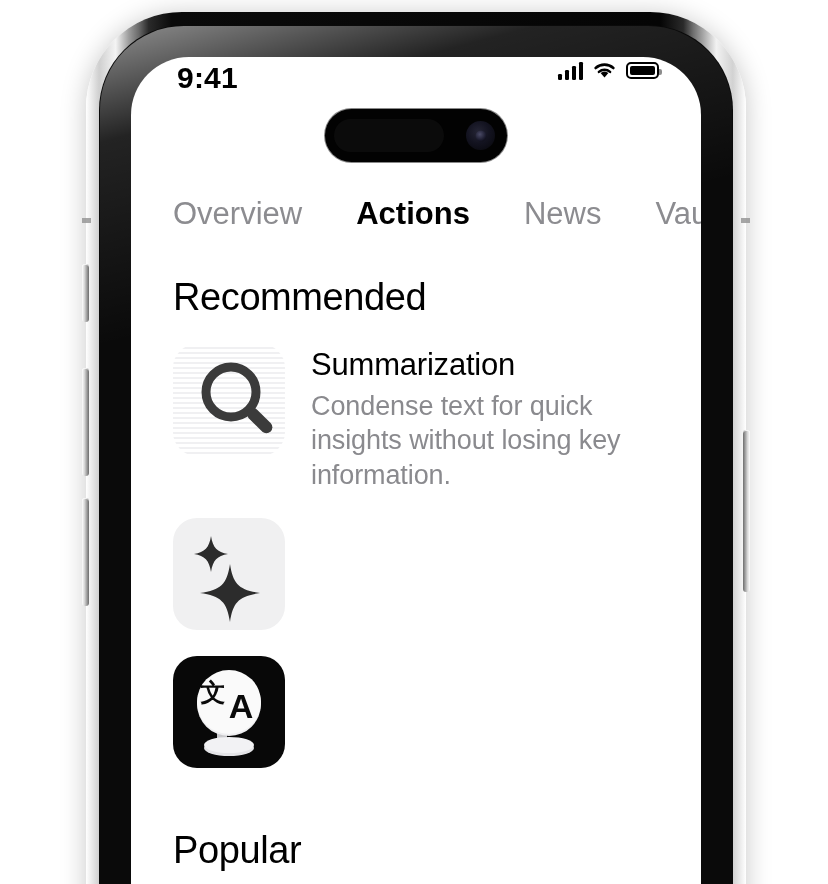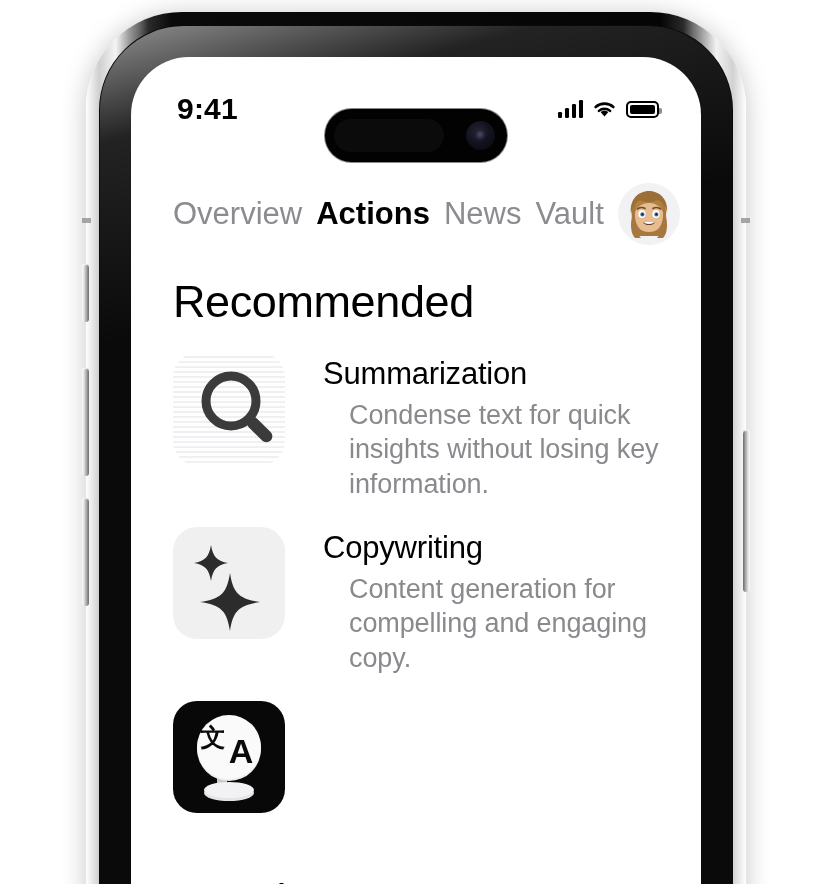"9:41" .statusbar { align-items: center -> flex-start }
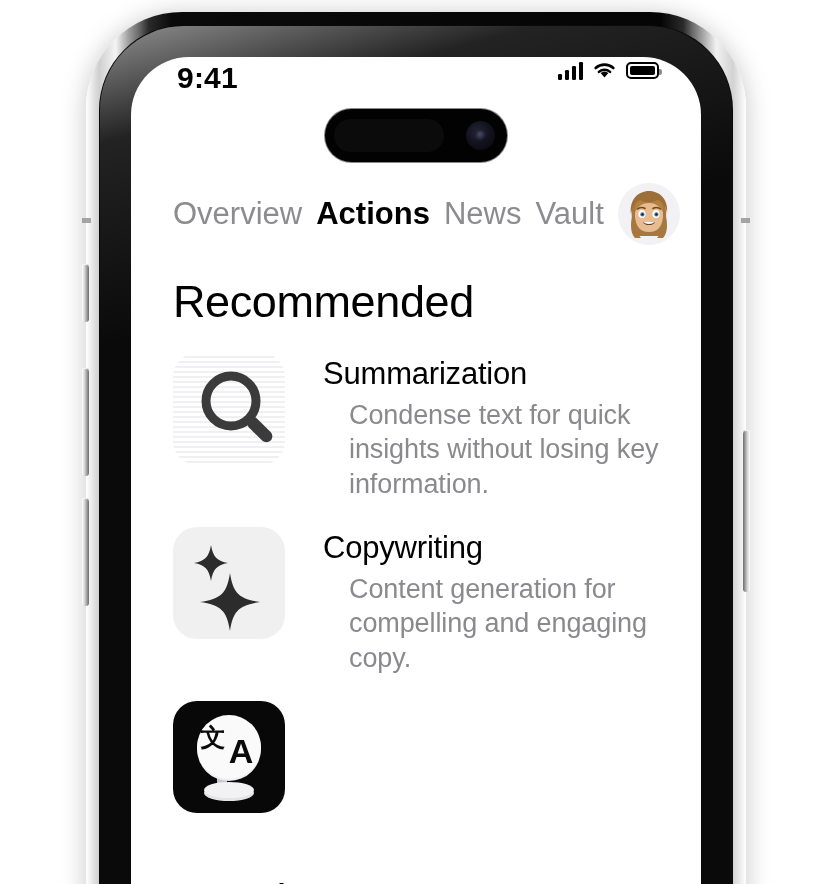"Overview" .tabbar { gap: 14px -> 54px }
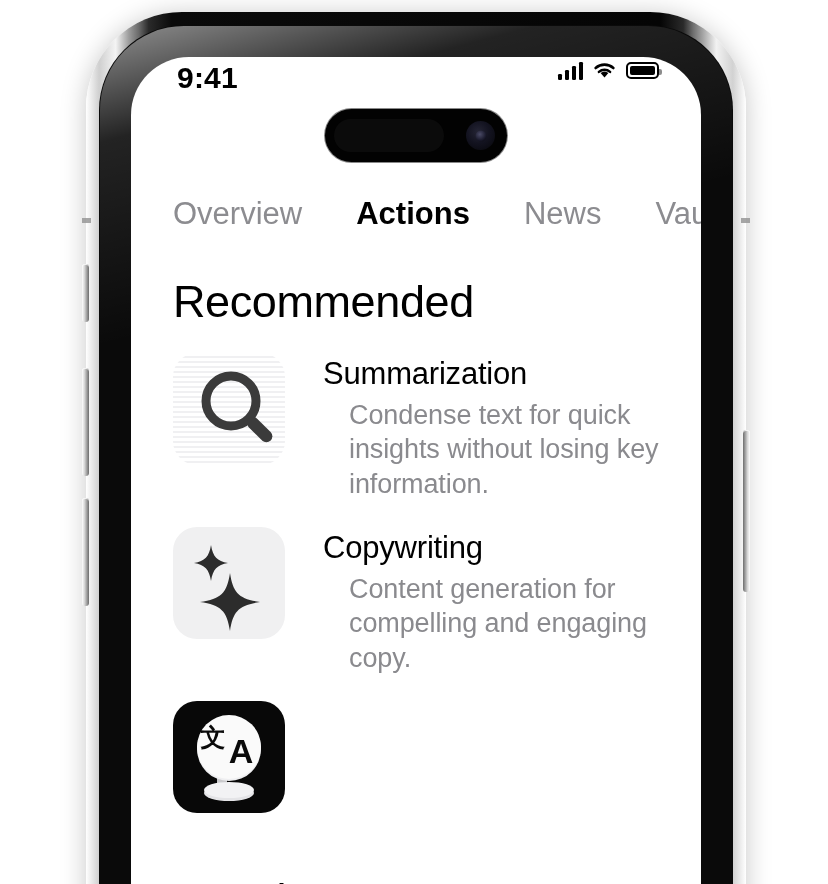"Recommended" .section-title { font-size: 45px -> 38px }
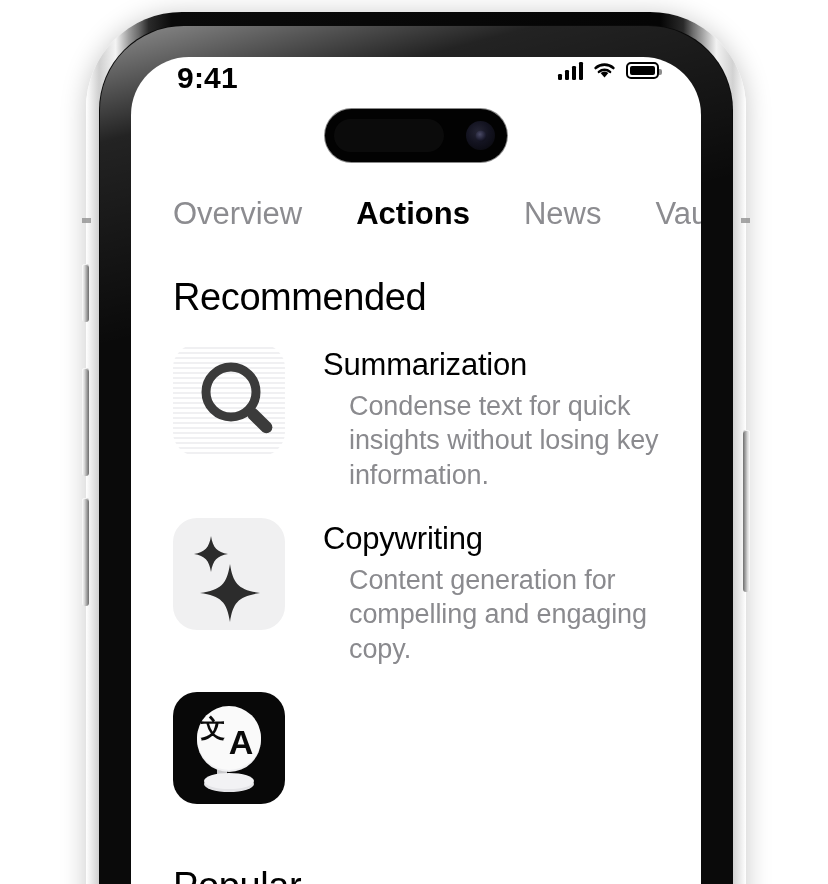"Summarization" .row { gap: 38px -> 26px }
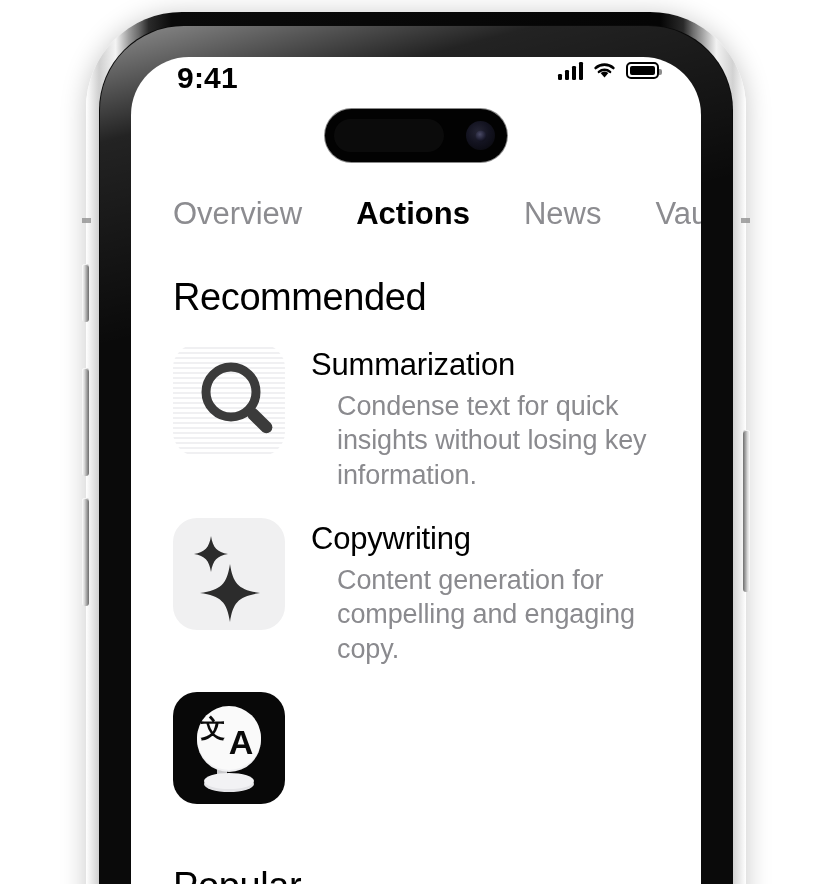"Condense text for quick insights" .row-desc { margin-left: 26px -> none }
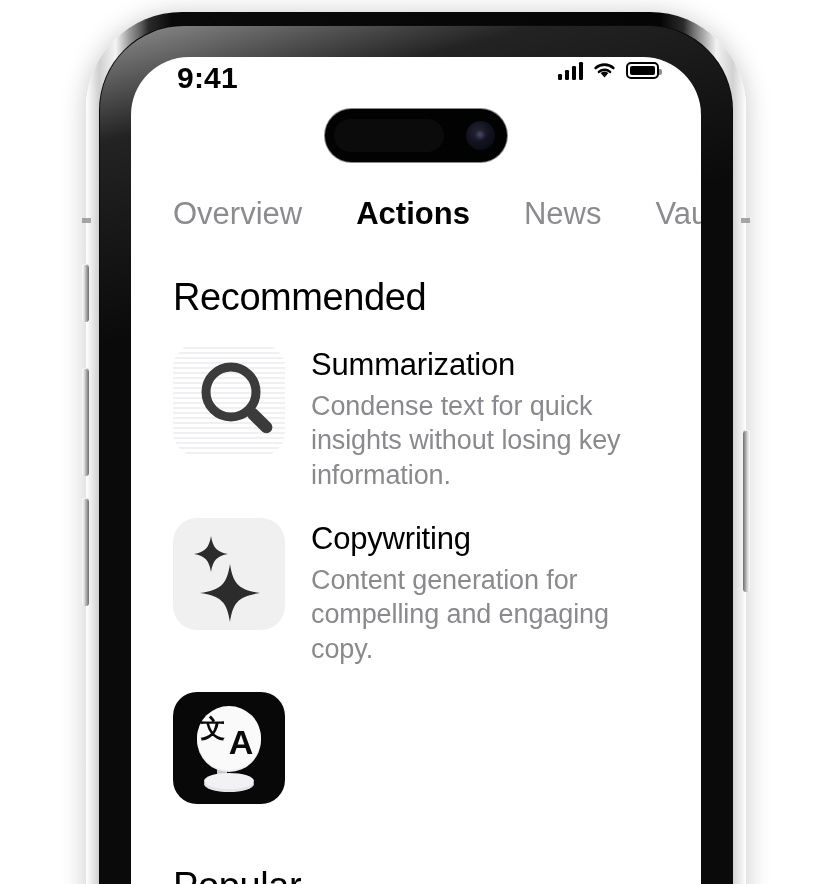"Copywriting" div.row-text { html: <div> <div>Copywriting</div> <div>Content generation for compelling and engaging copy.</div> </div> -> none }
